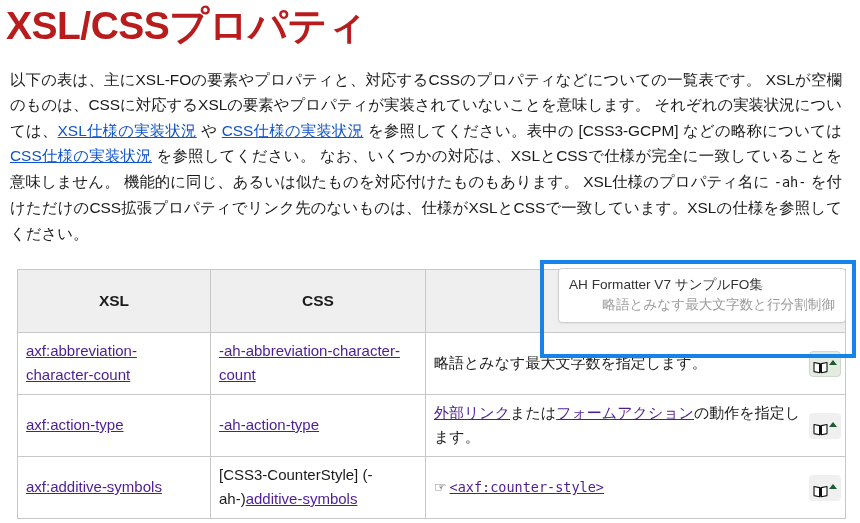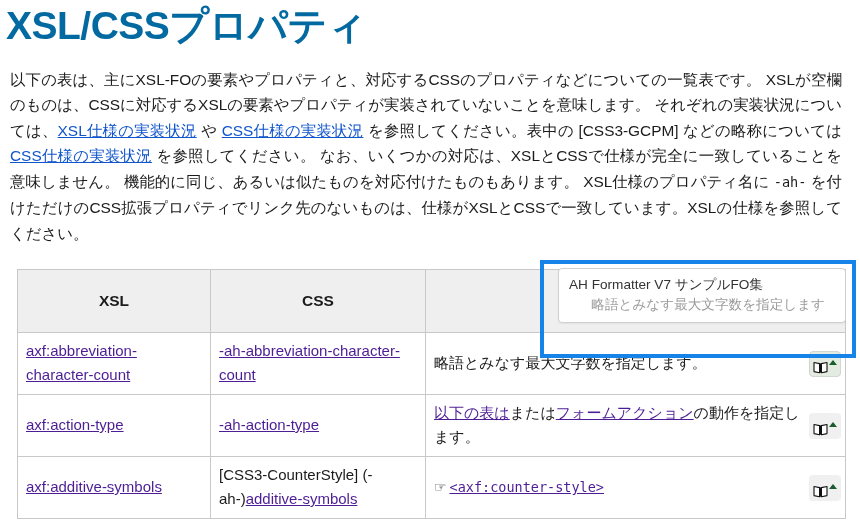"XSL/CSSプロパティ" .page-title { color: #0369a1 -> #b91c1c }
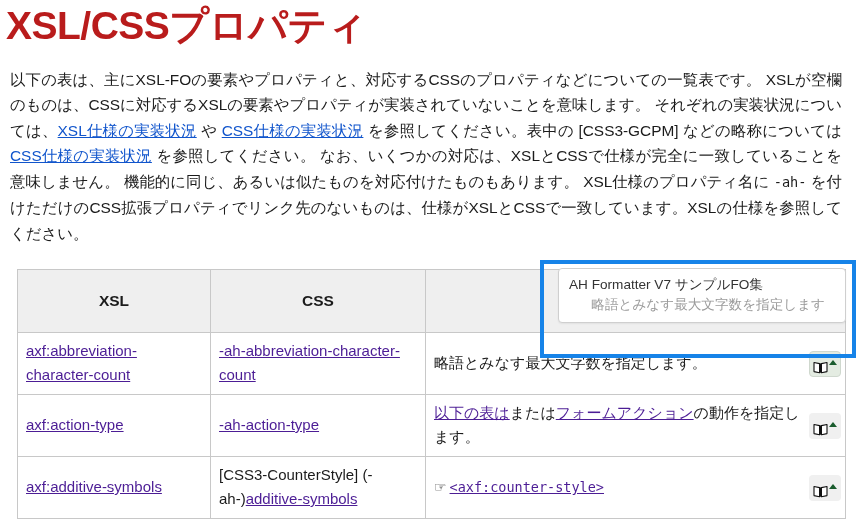"AH Formatter V7 サンプルFO集" .tooltip-popup { padding: 6px 20px 7px 10px -> 6px 10px 7px 10px }
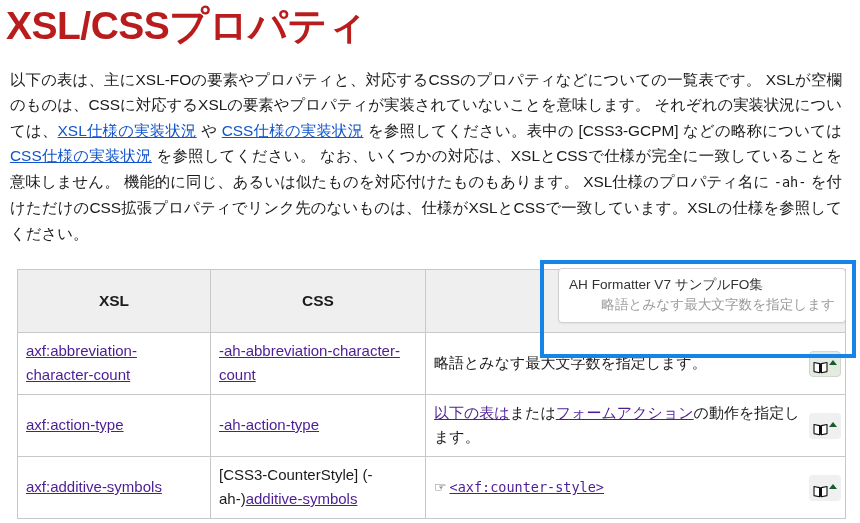"略語とみなす最大文字数を指定します" div.tooltip-line2 { text: を指定します -> と行分割制御 }
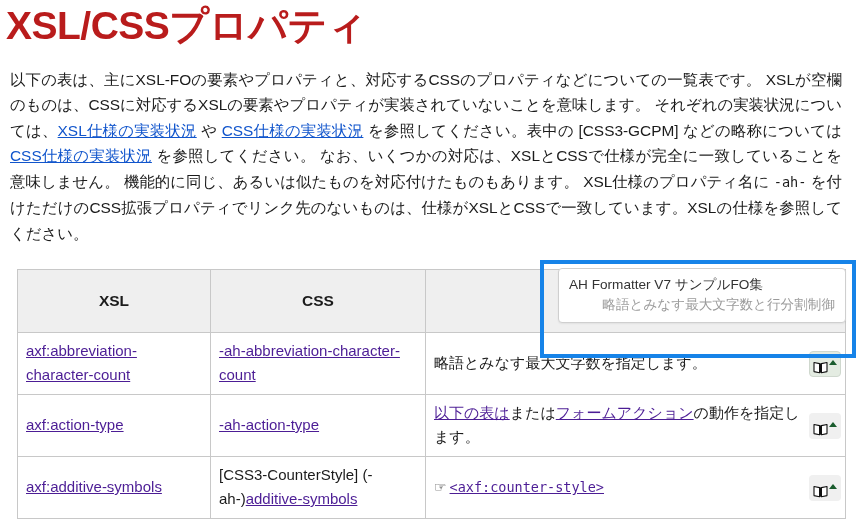"以下の表は" a { text: 以下の表は -> 外部リンク }
